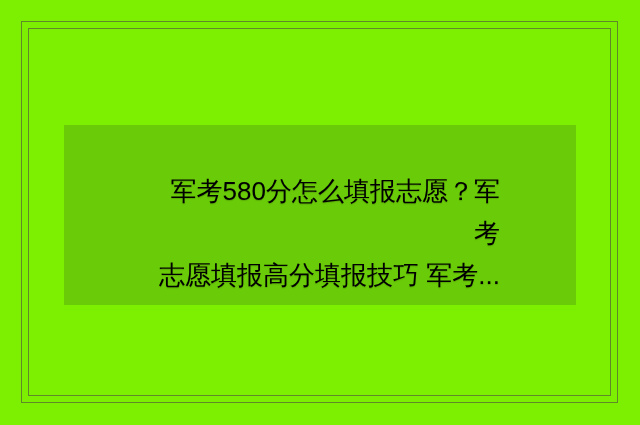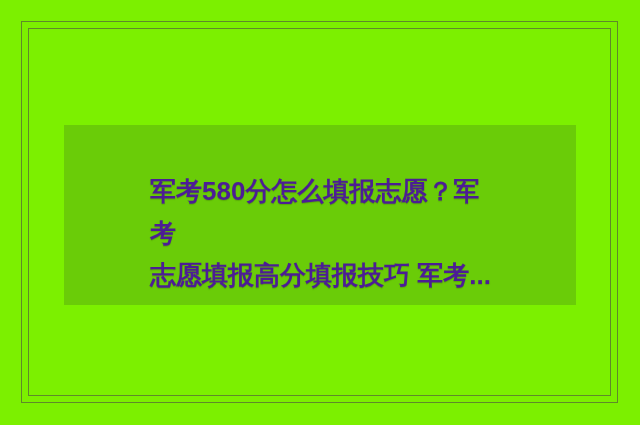"军考580分怎么填报志愿？军考" .headline { color: #4c1d95 -> #000000; font-weight: bold -> normal; text-align: none -> right }
